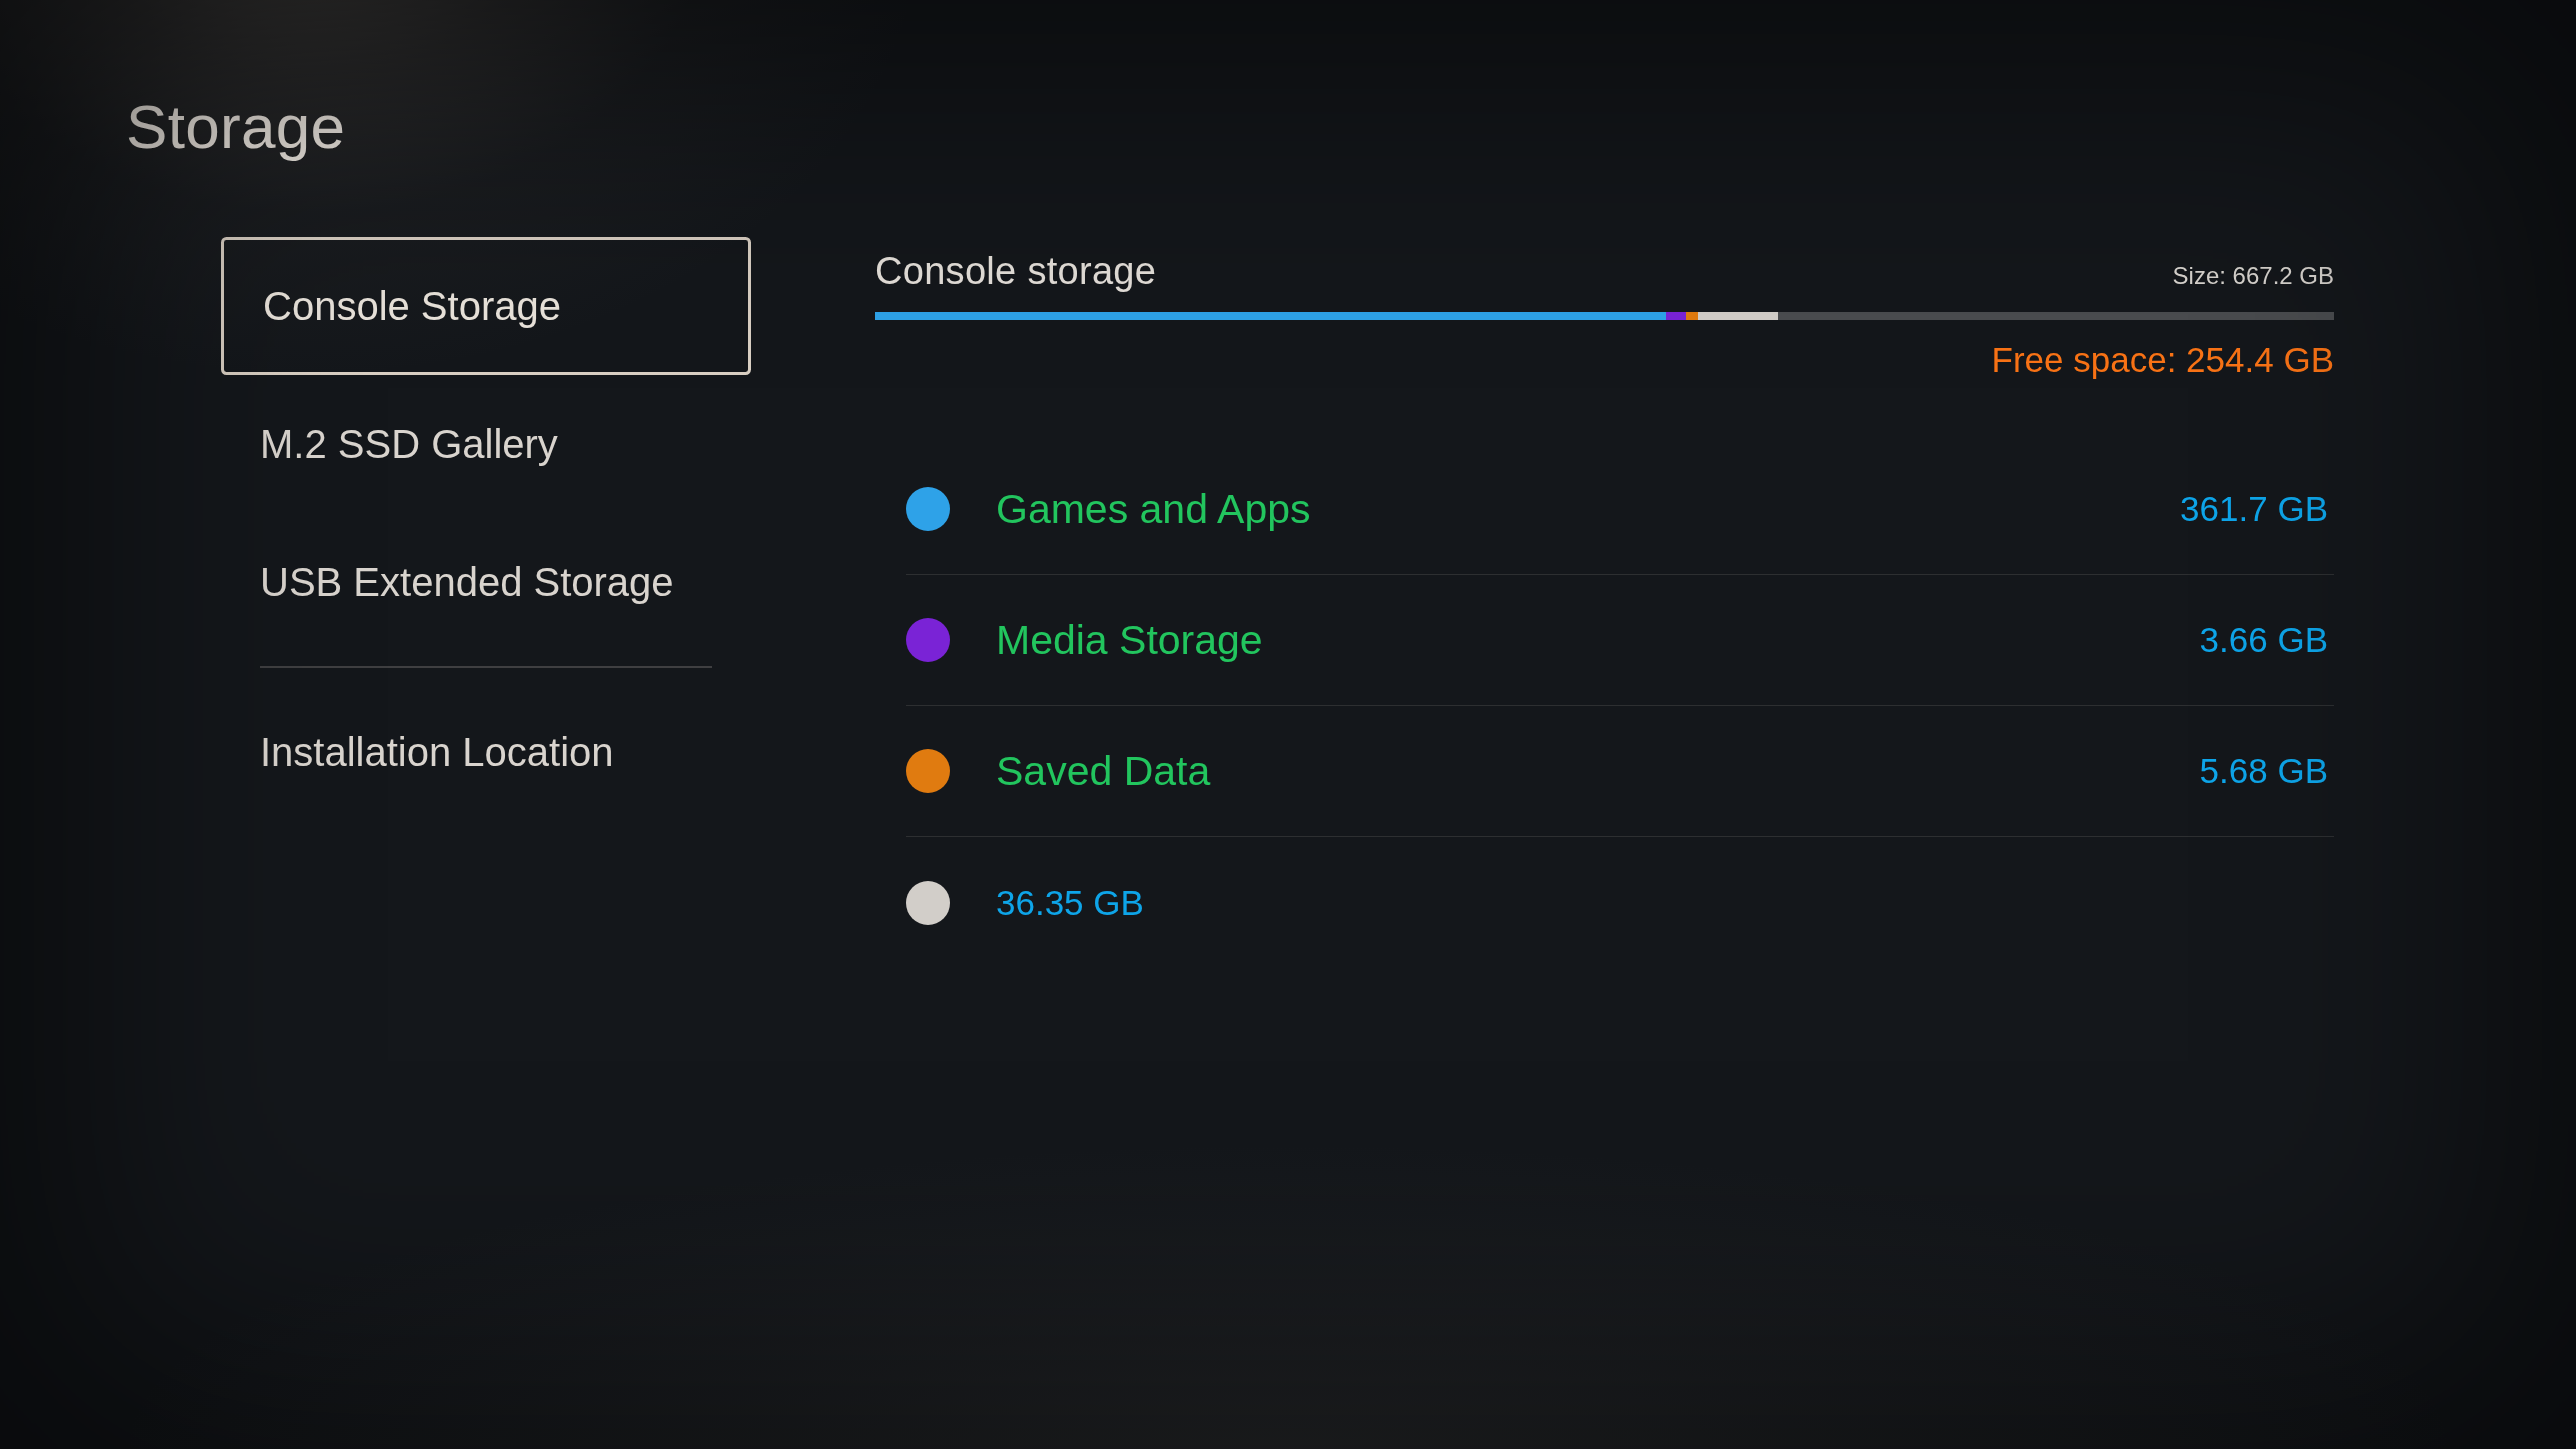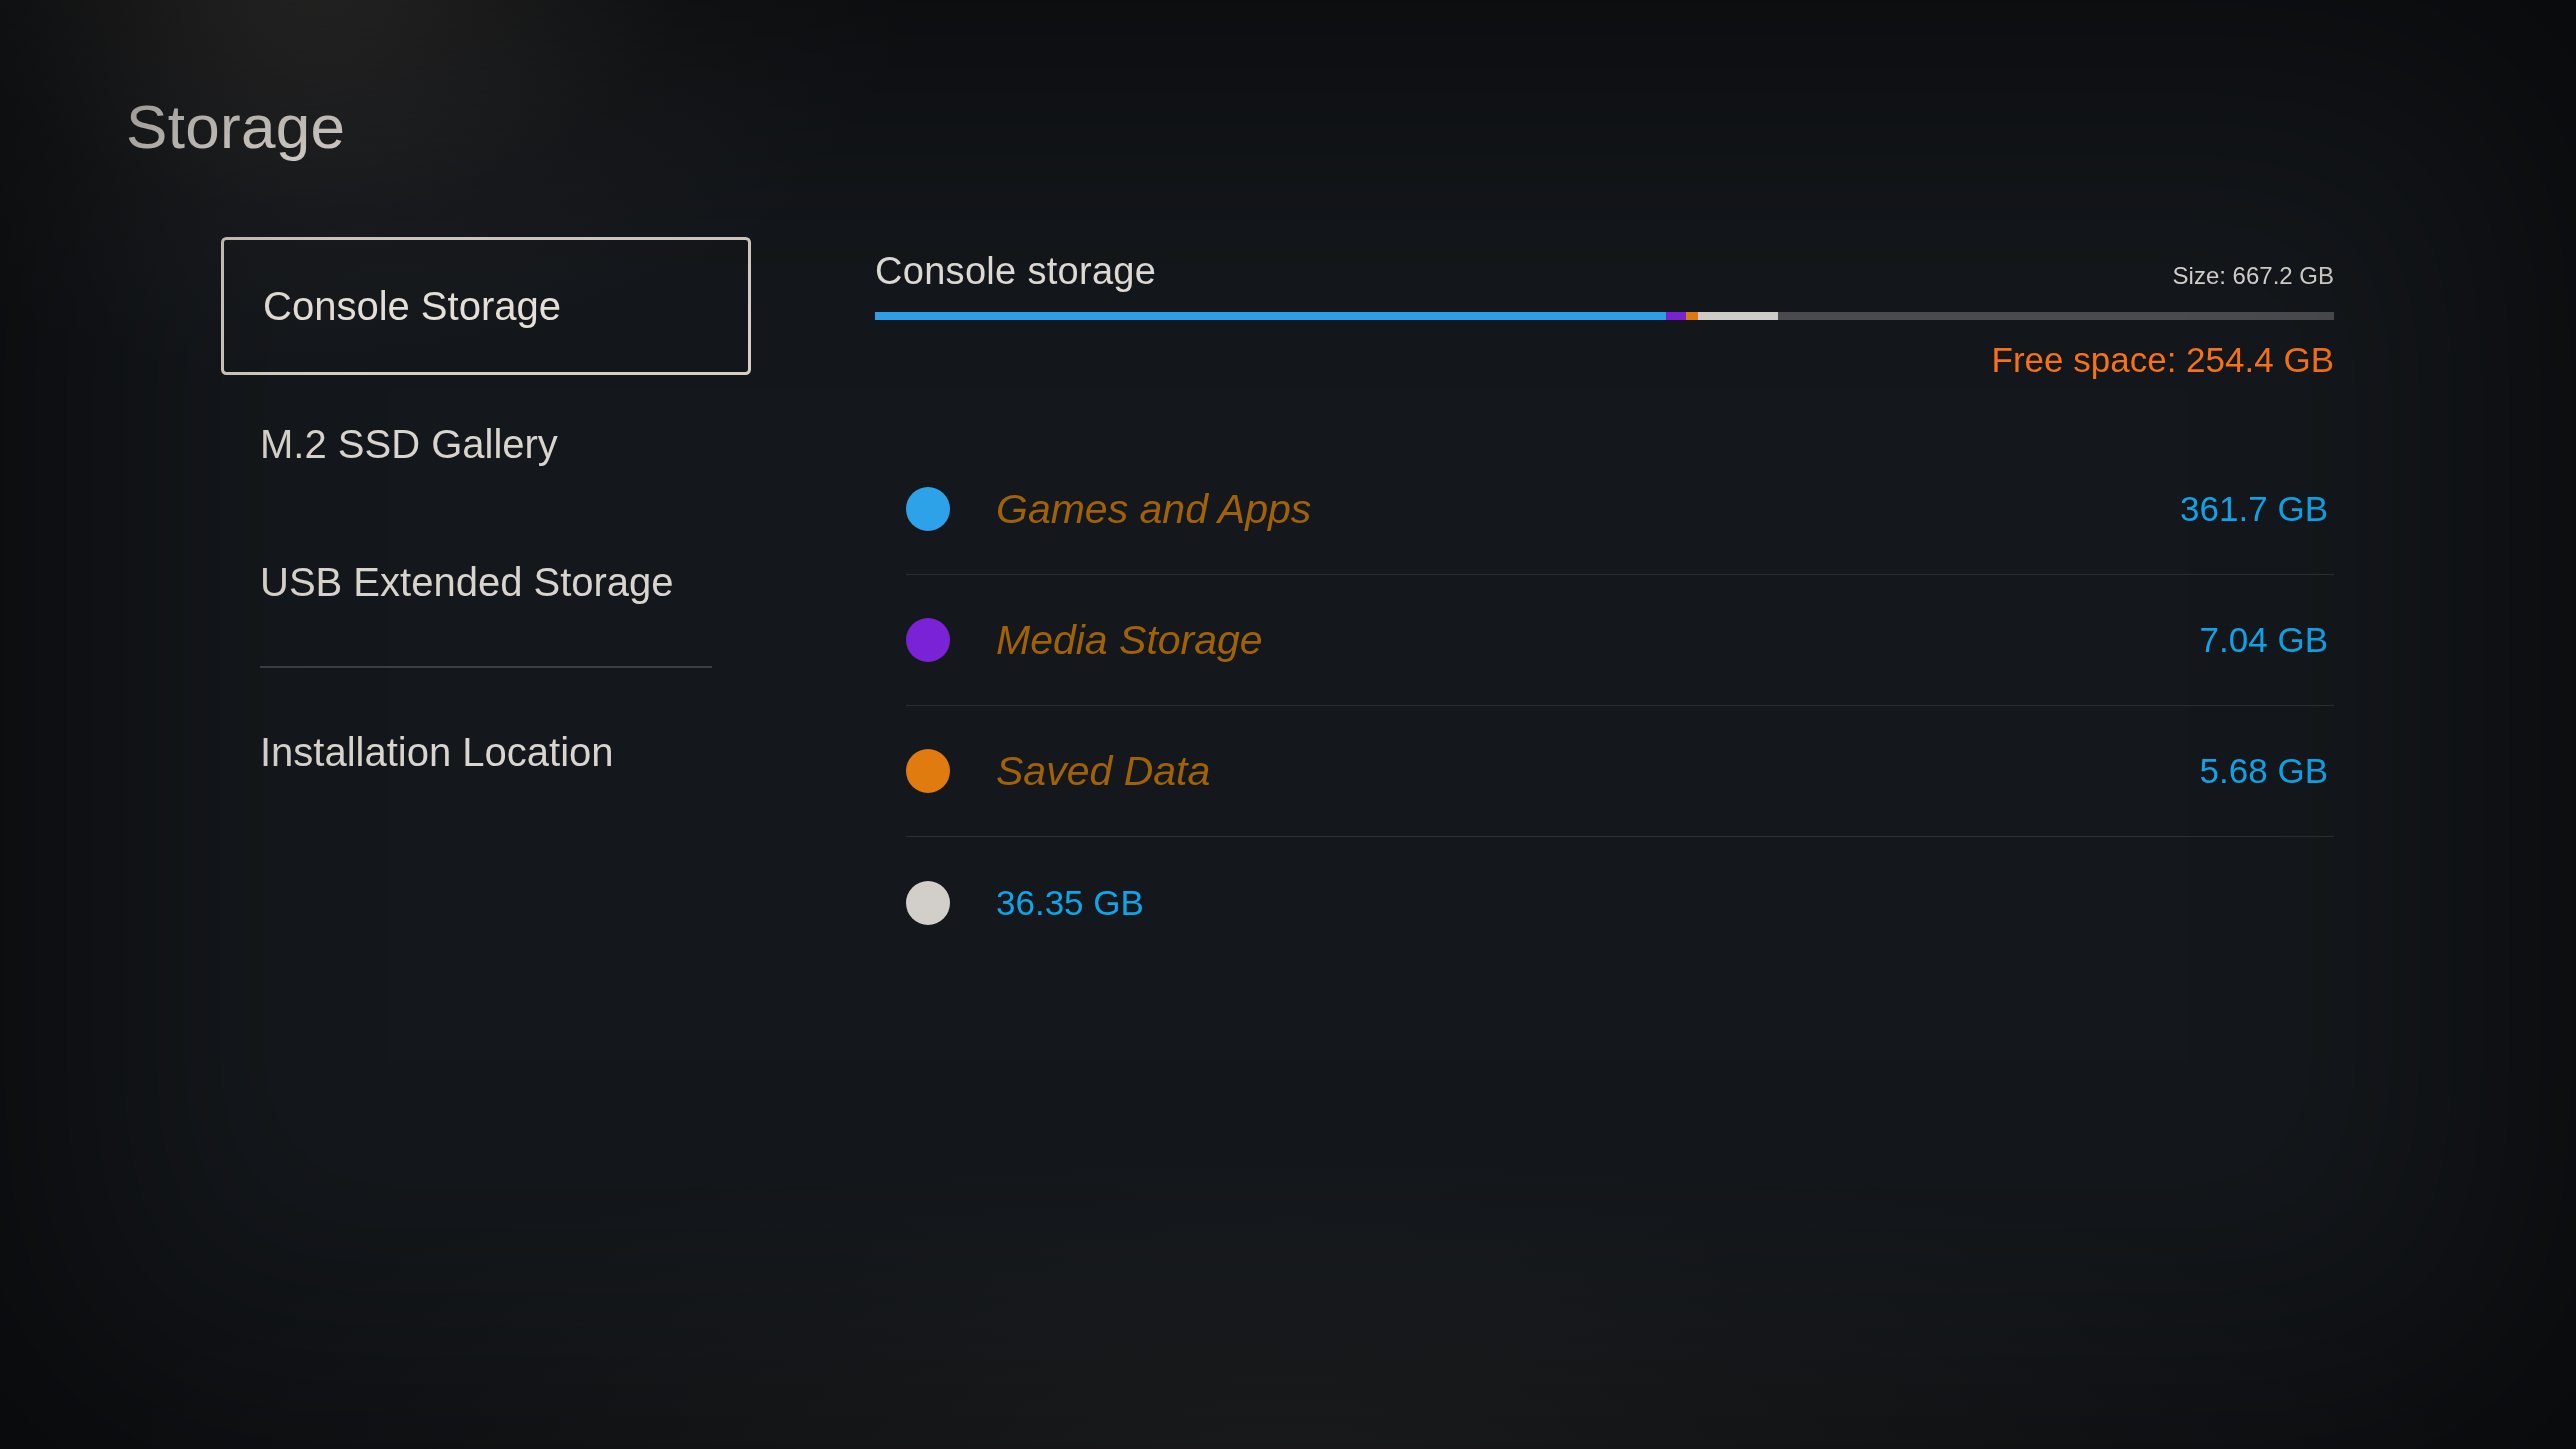"Games and Apps" .cat-label { color: #a16207 -> #22c55e; font-style: italic -> none }
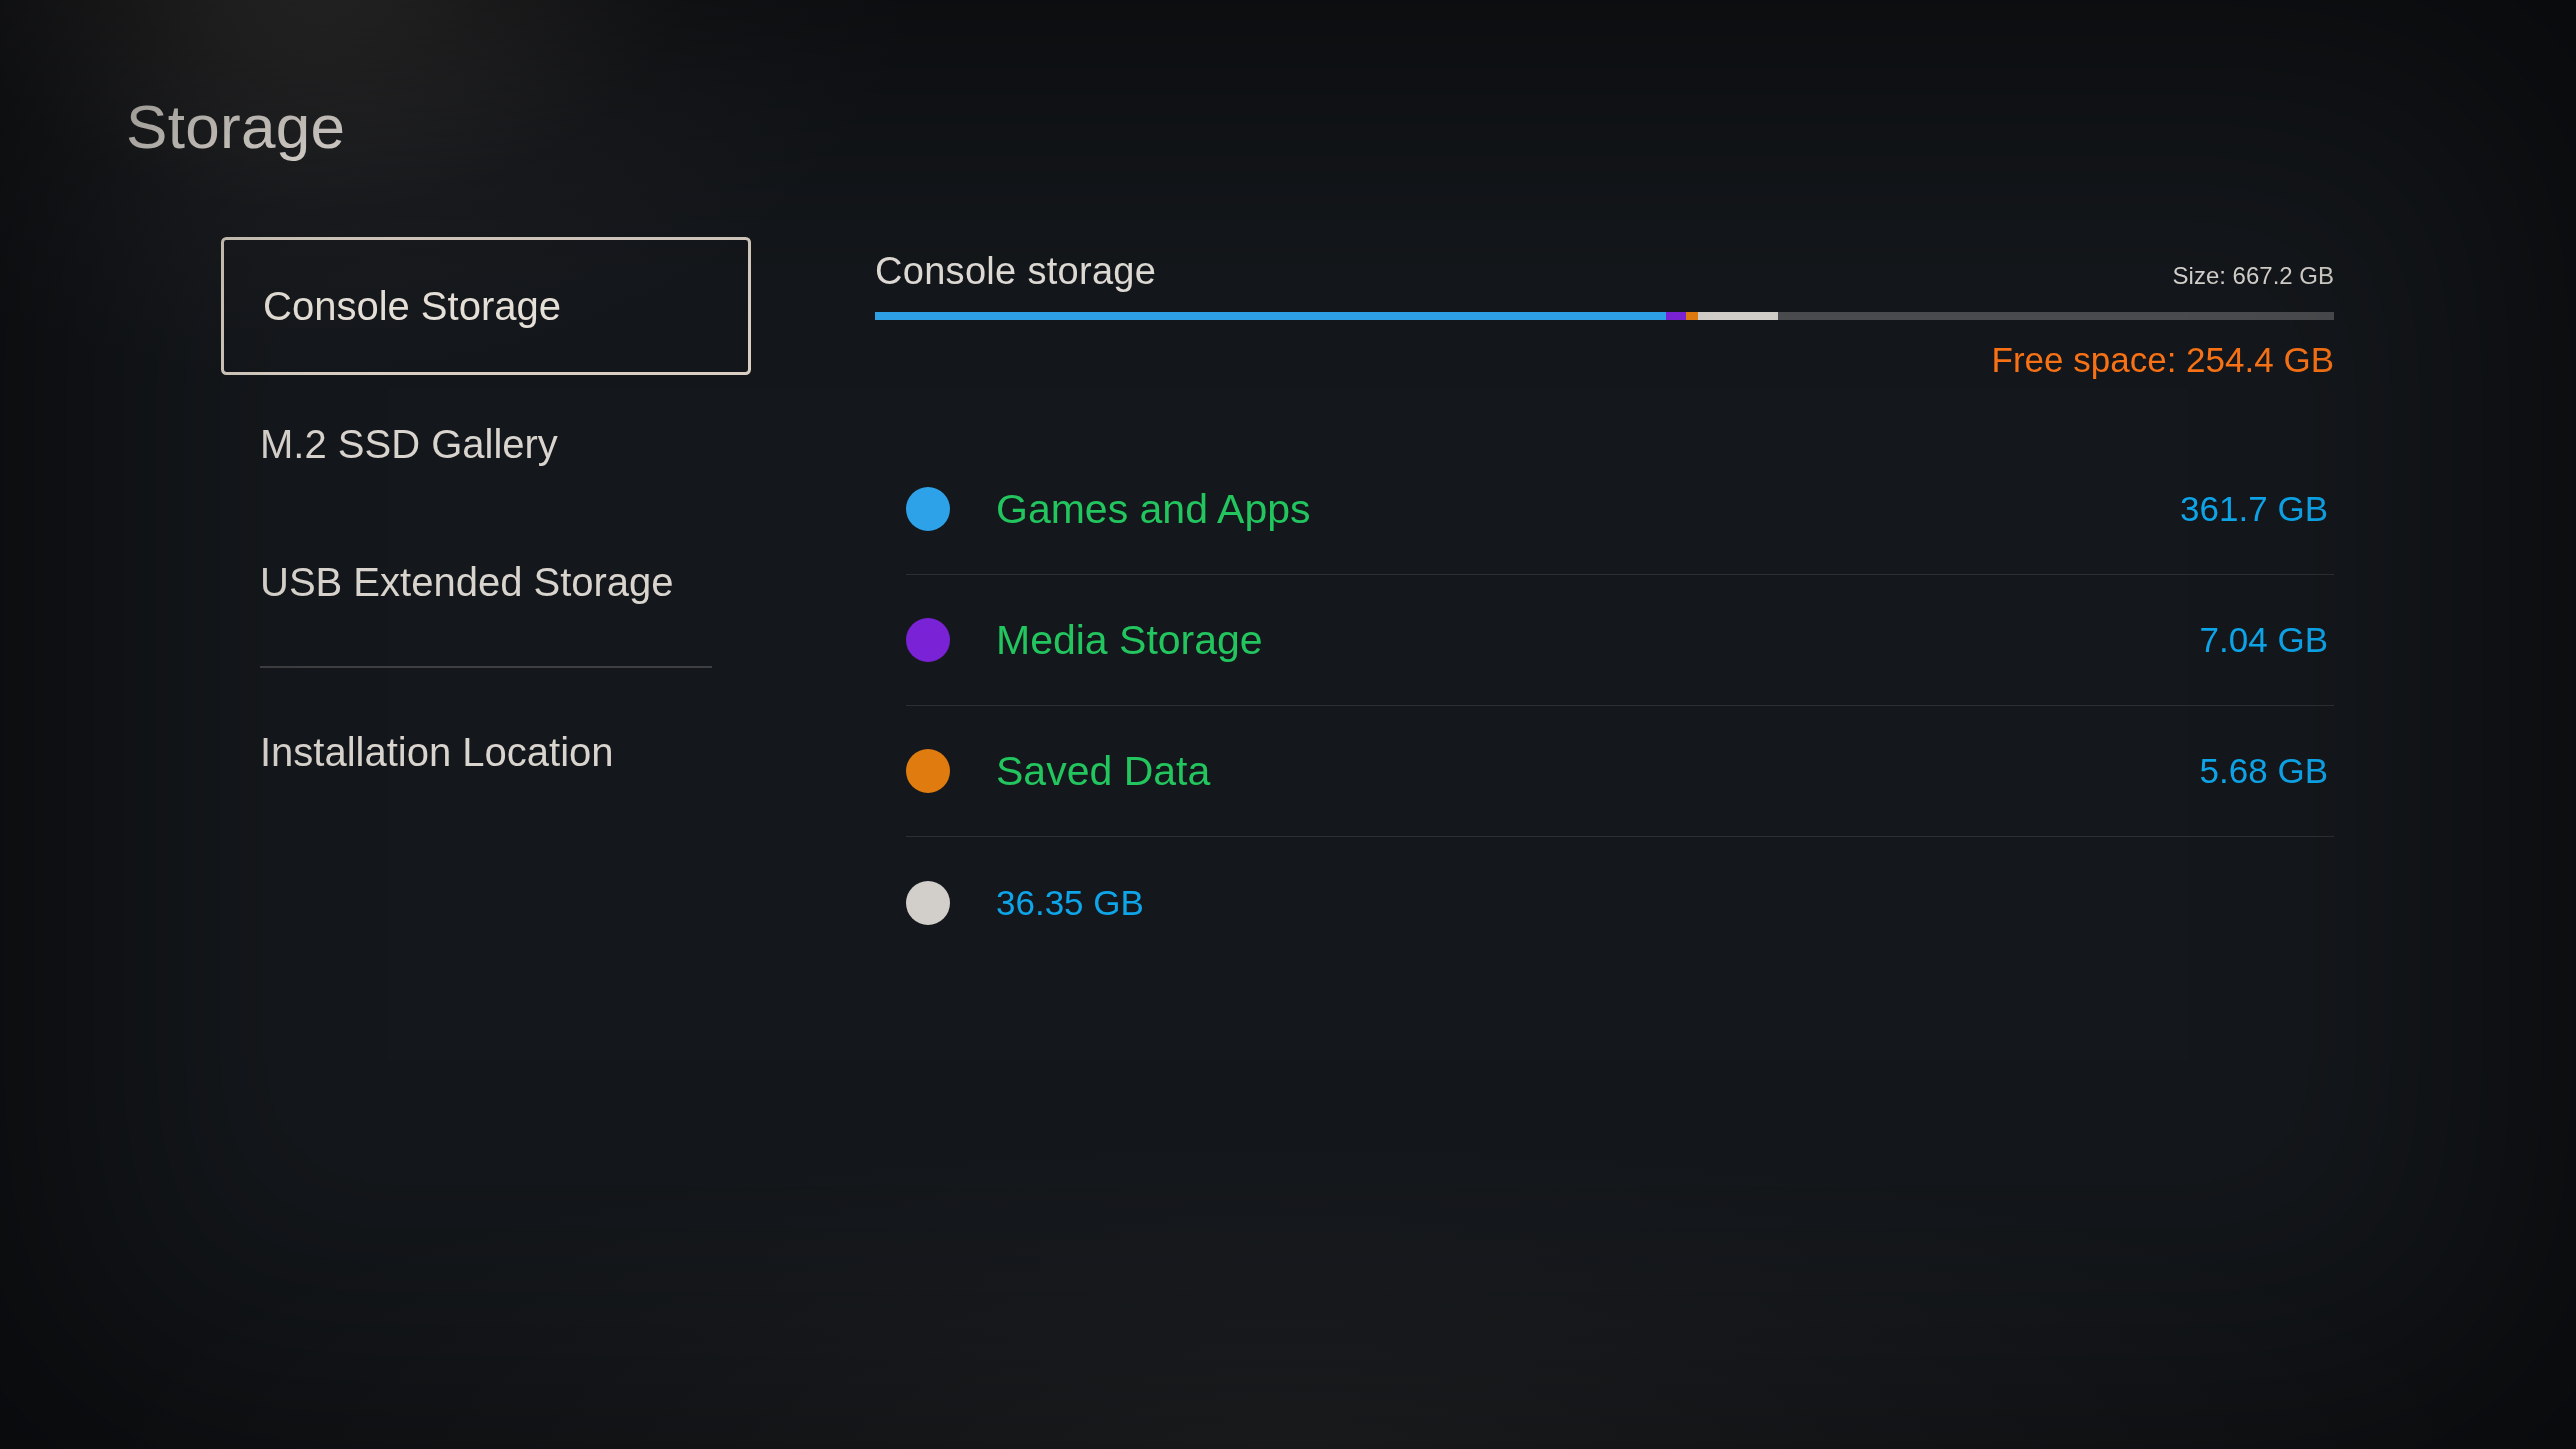"7.04 GB" span.cat-value { text: 7.04 -> 3.66 }
